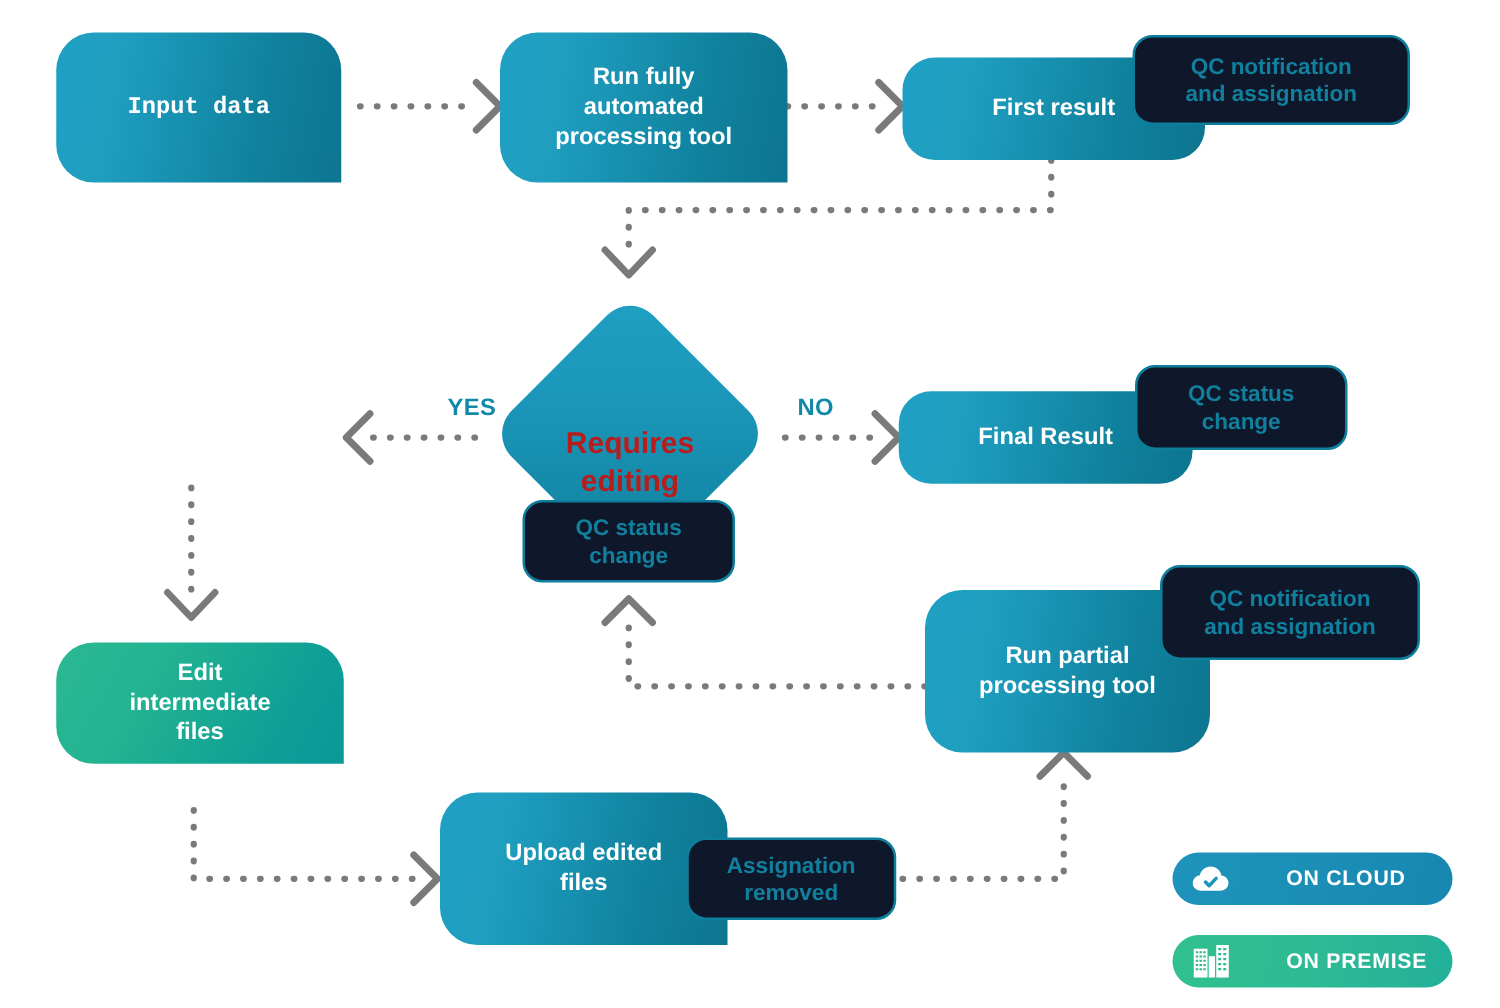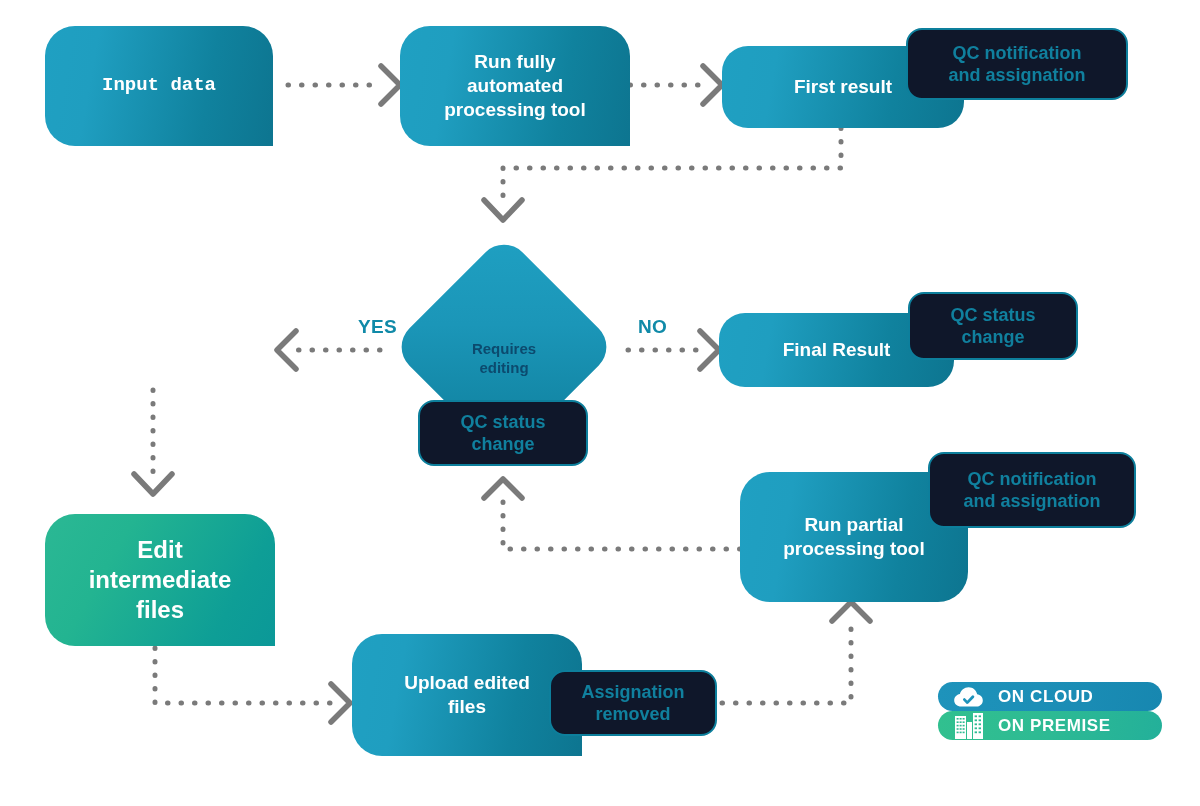"Requires" #diamond-label { color: #0c4a6e -> #b91c1c; font-size: 15px -> 24px; top: 0 -> 12px }
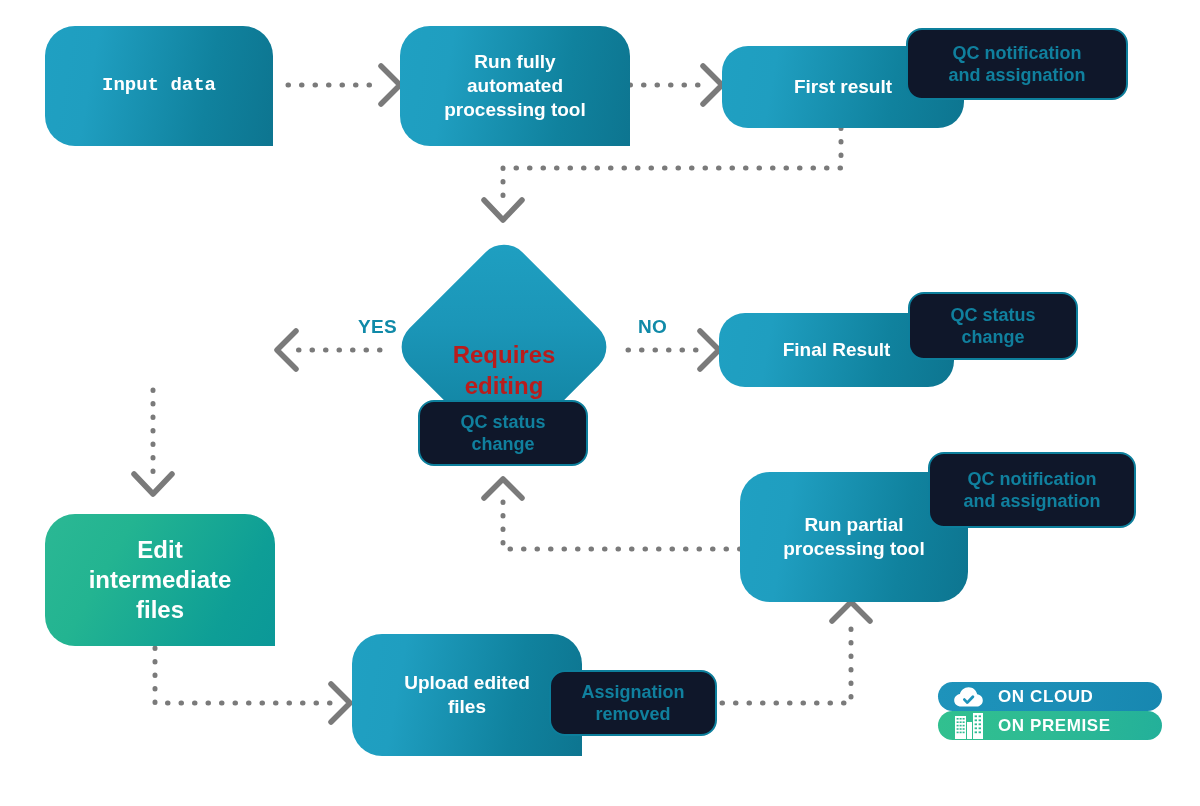"Edit" div.node { font-size: 24px -> 19px; height: 132px -> 97px }
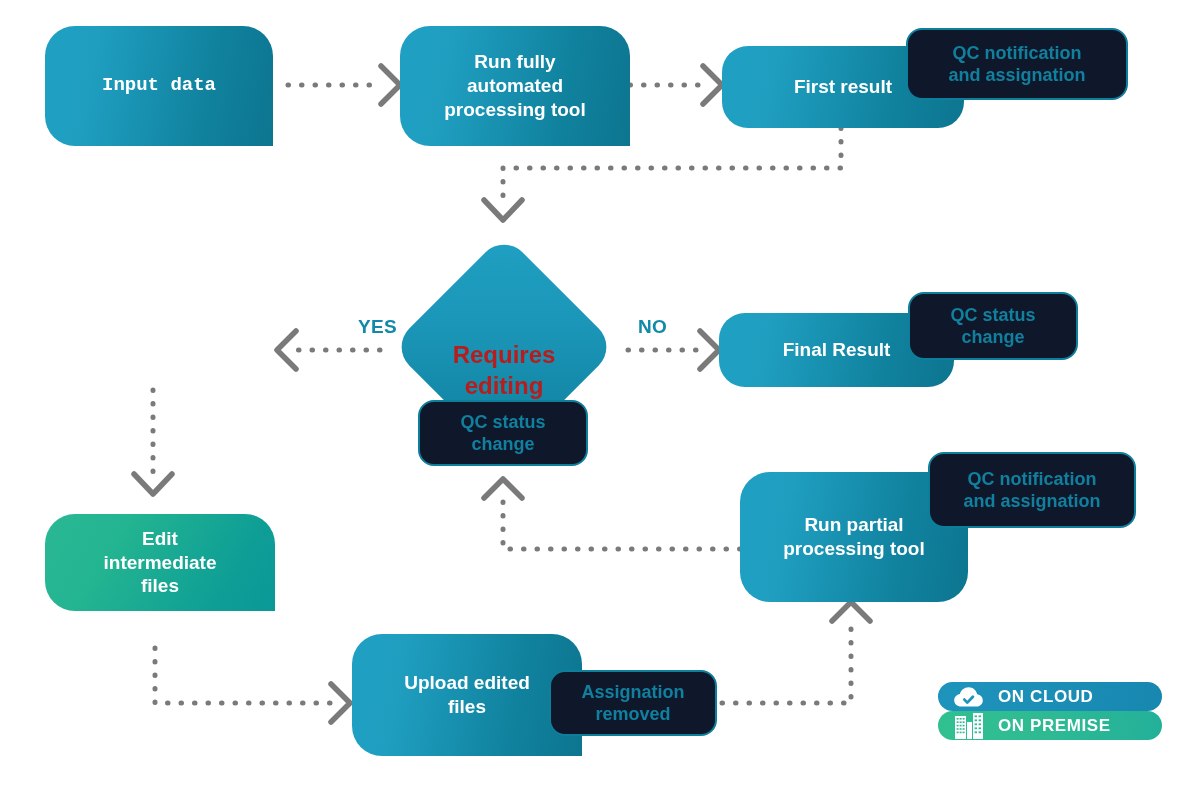"ON CLOUD" .legend-item { gap: none -> 31px; height: 29px -> 42px; margin-bottom: 0 -> 24px }
